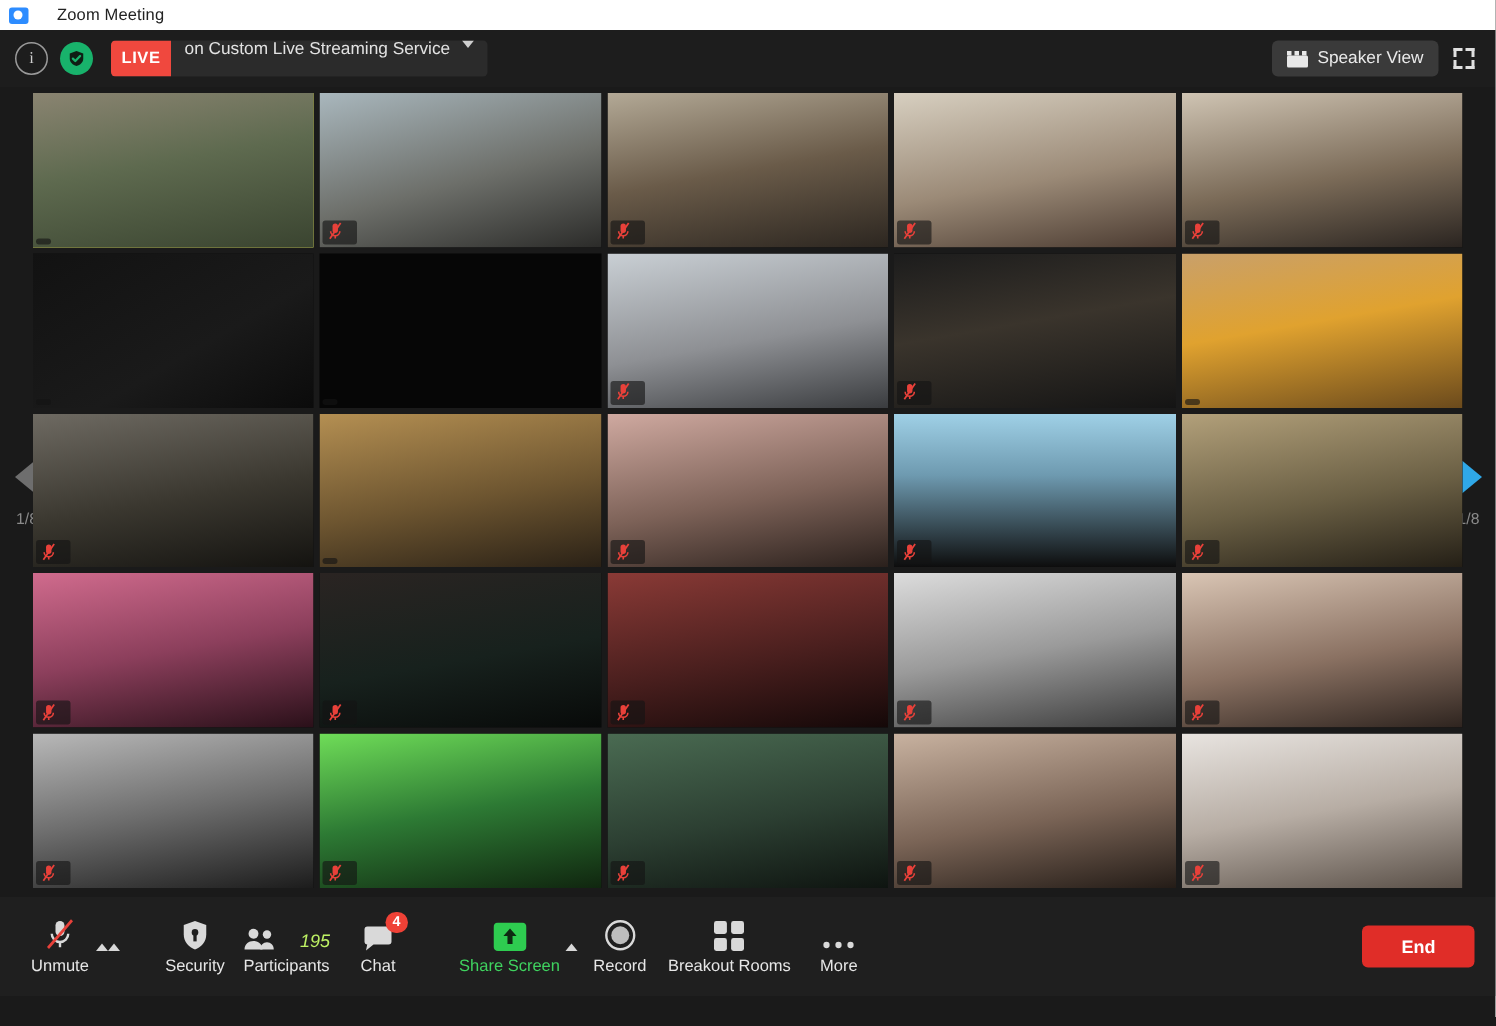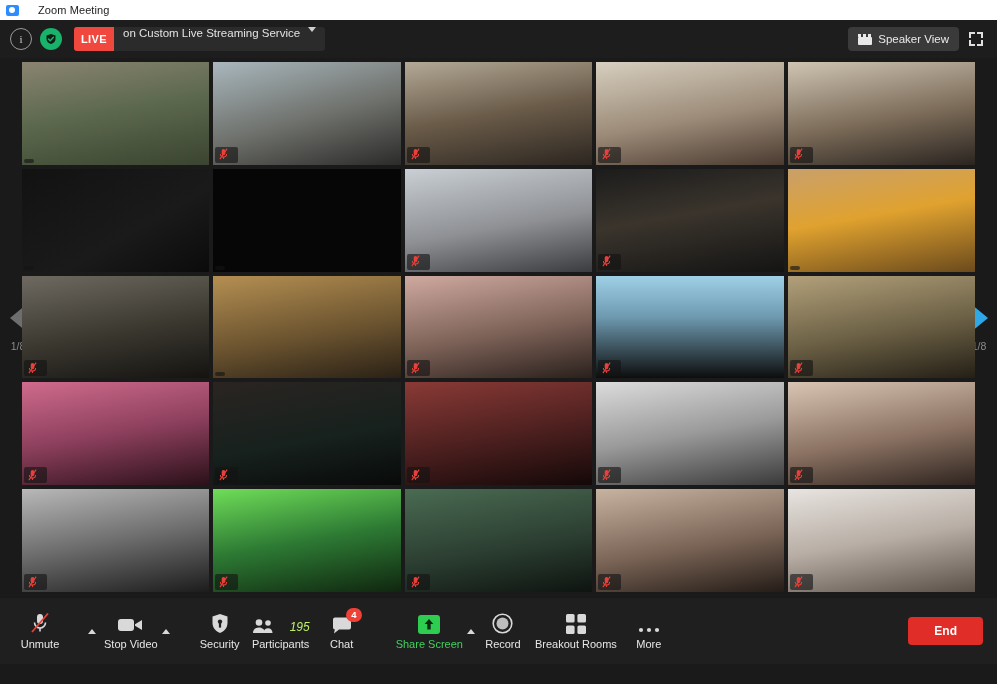"Unmute" div { gap: 24px -> none }
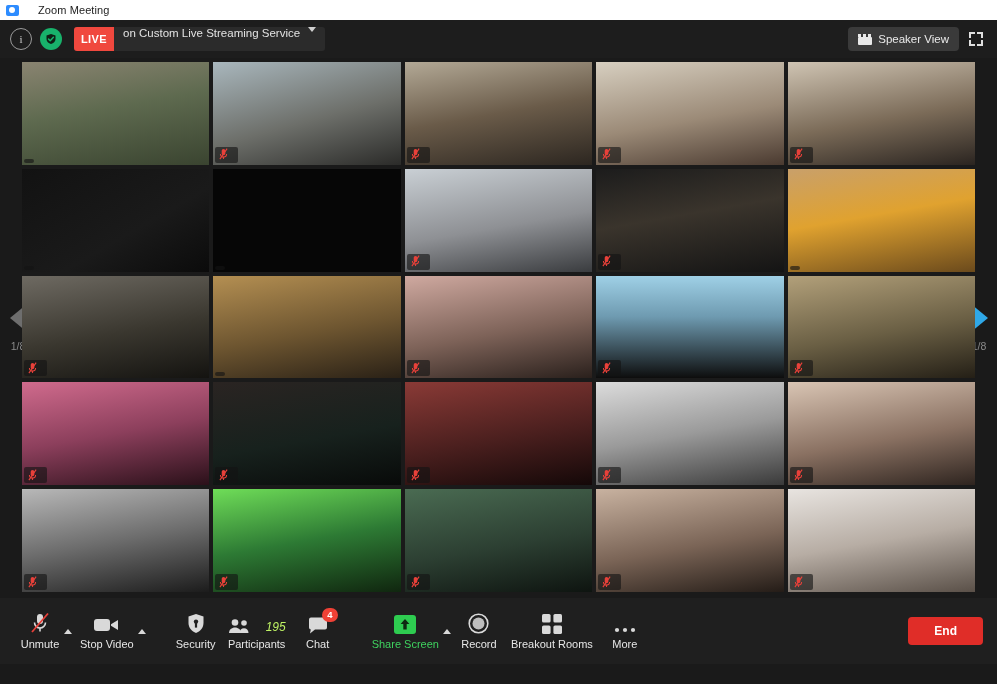"Stop Video" div.tool { html: <div> <div> <svg> <rect></rect> <path></path> </svg> </div> <div>Stop Video</div> </div> -> none }
